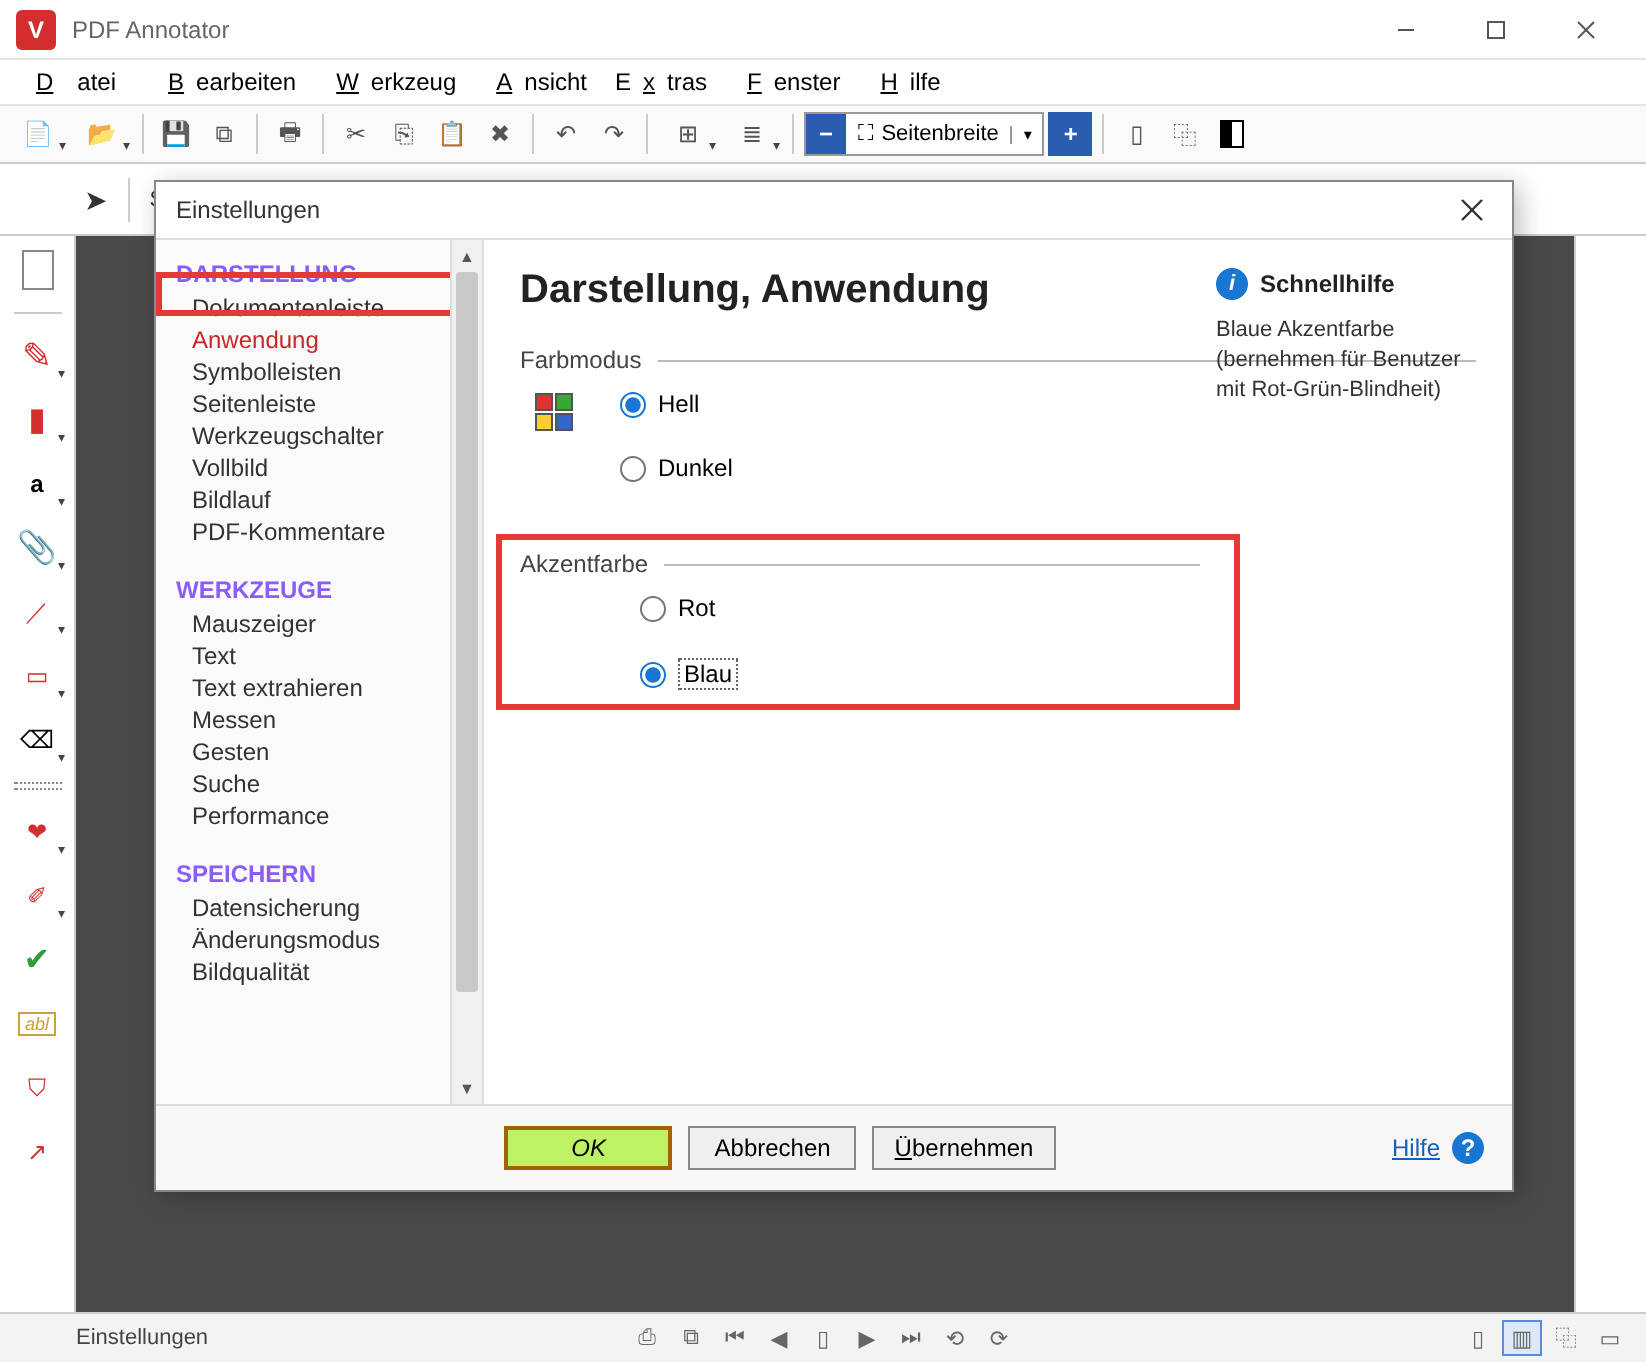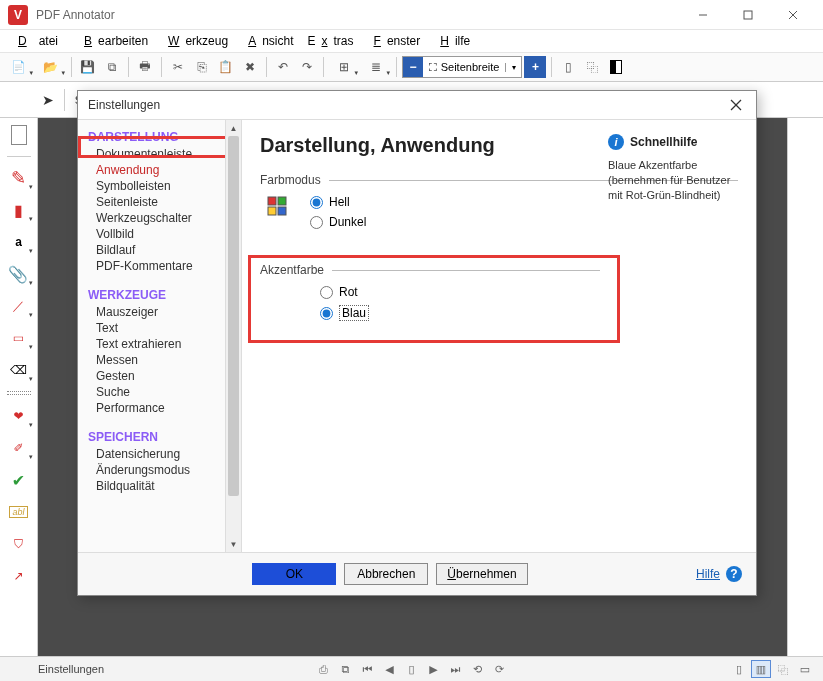"Hell" .radio-group { gap: 6px -> 18px }
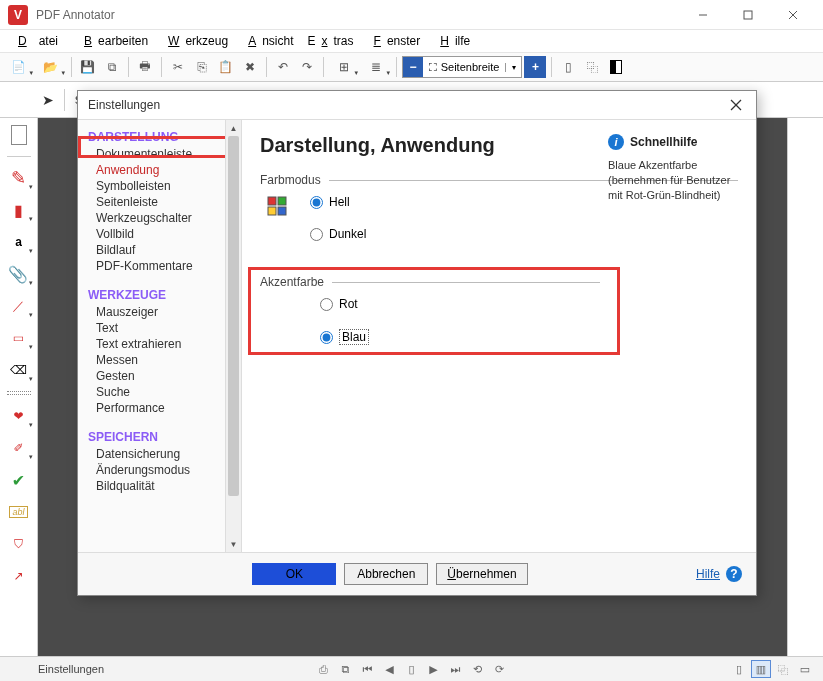"OK" .dlgbtn.primary { background: #1d4ed8 -> #bef264; border: 2px solid #1d4ed8 -> 2px solid #a16207; font-style: none -> italic }
